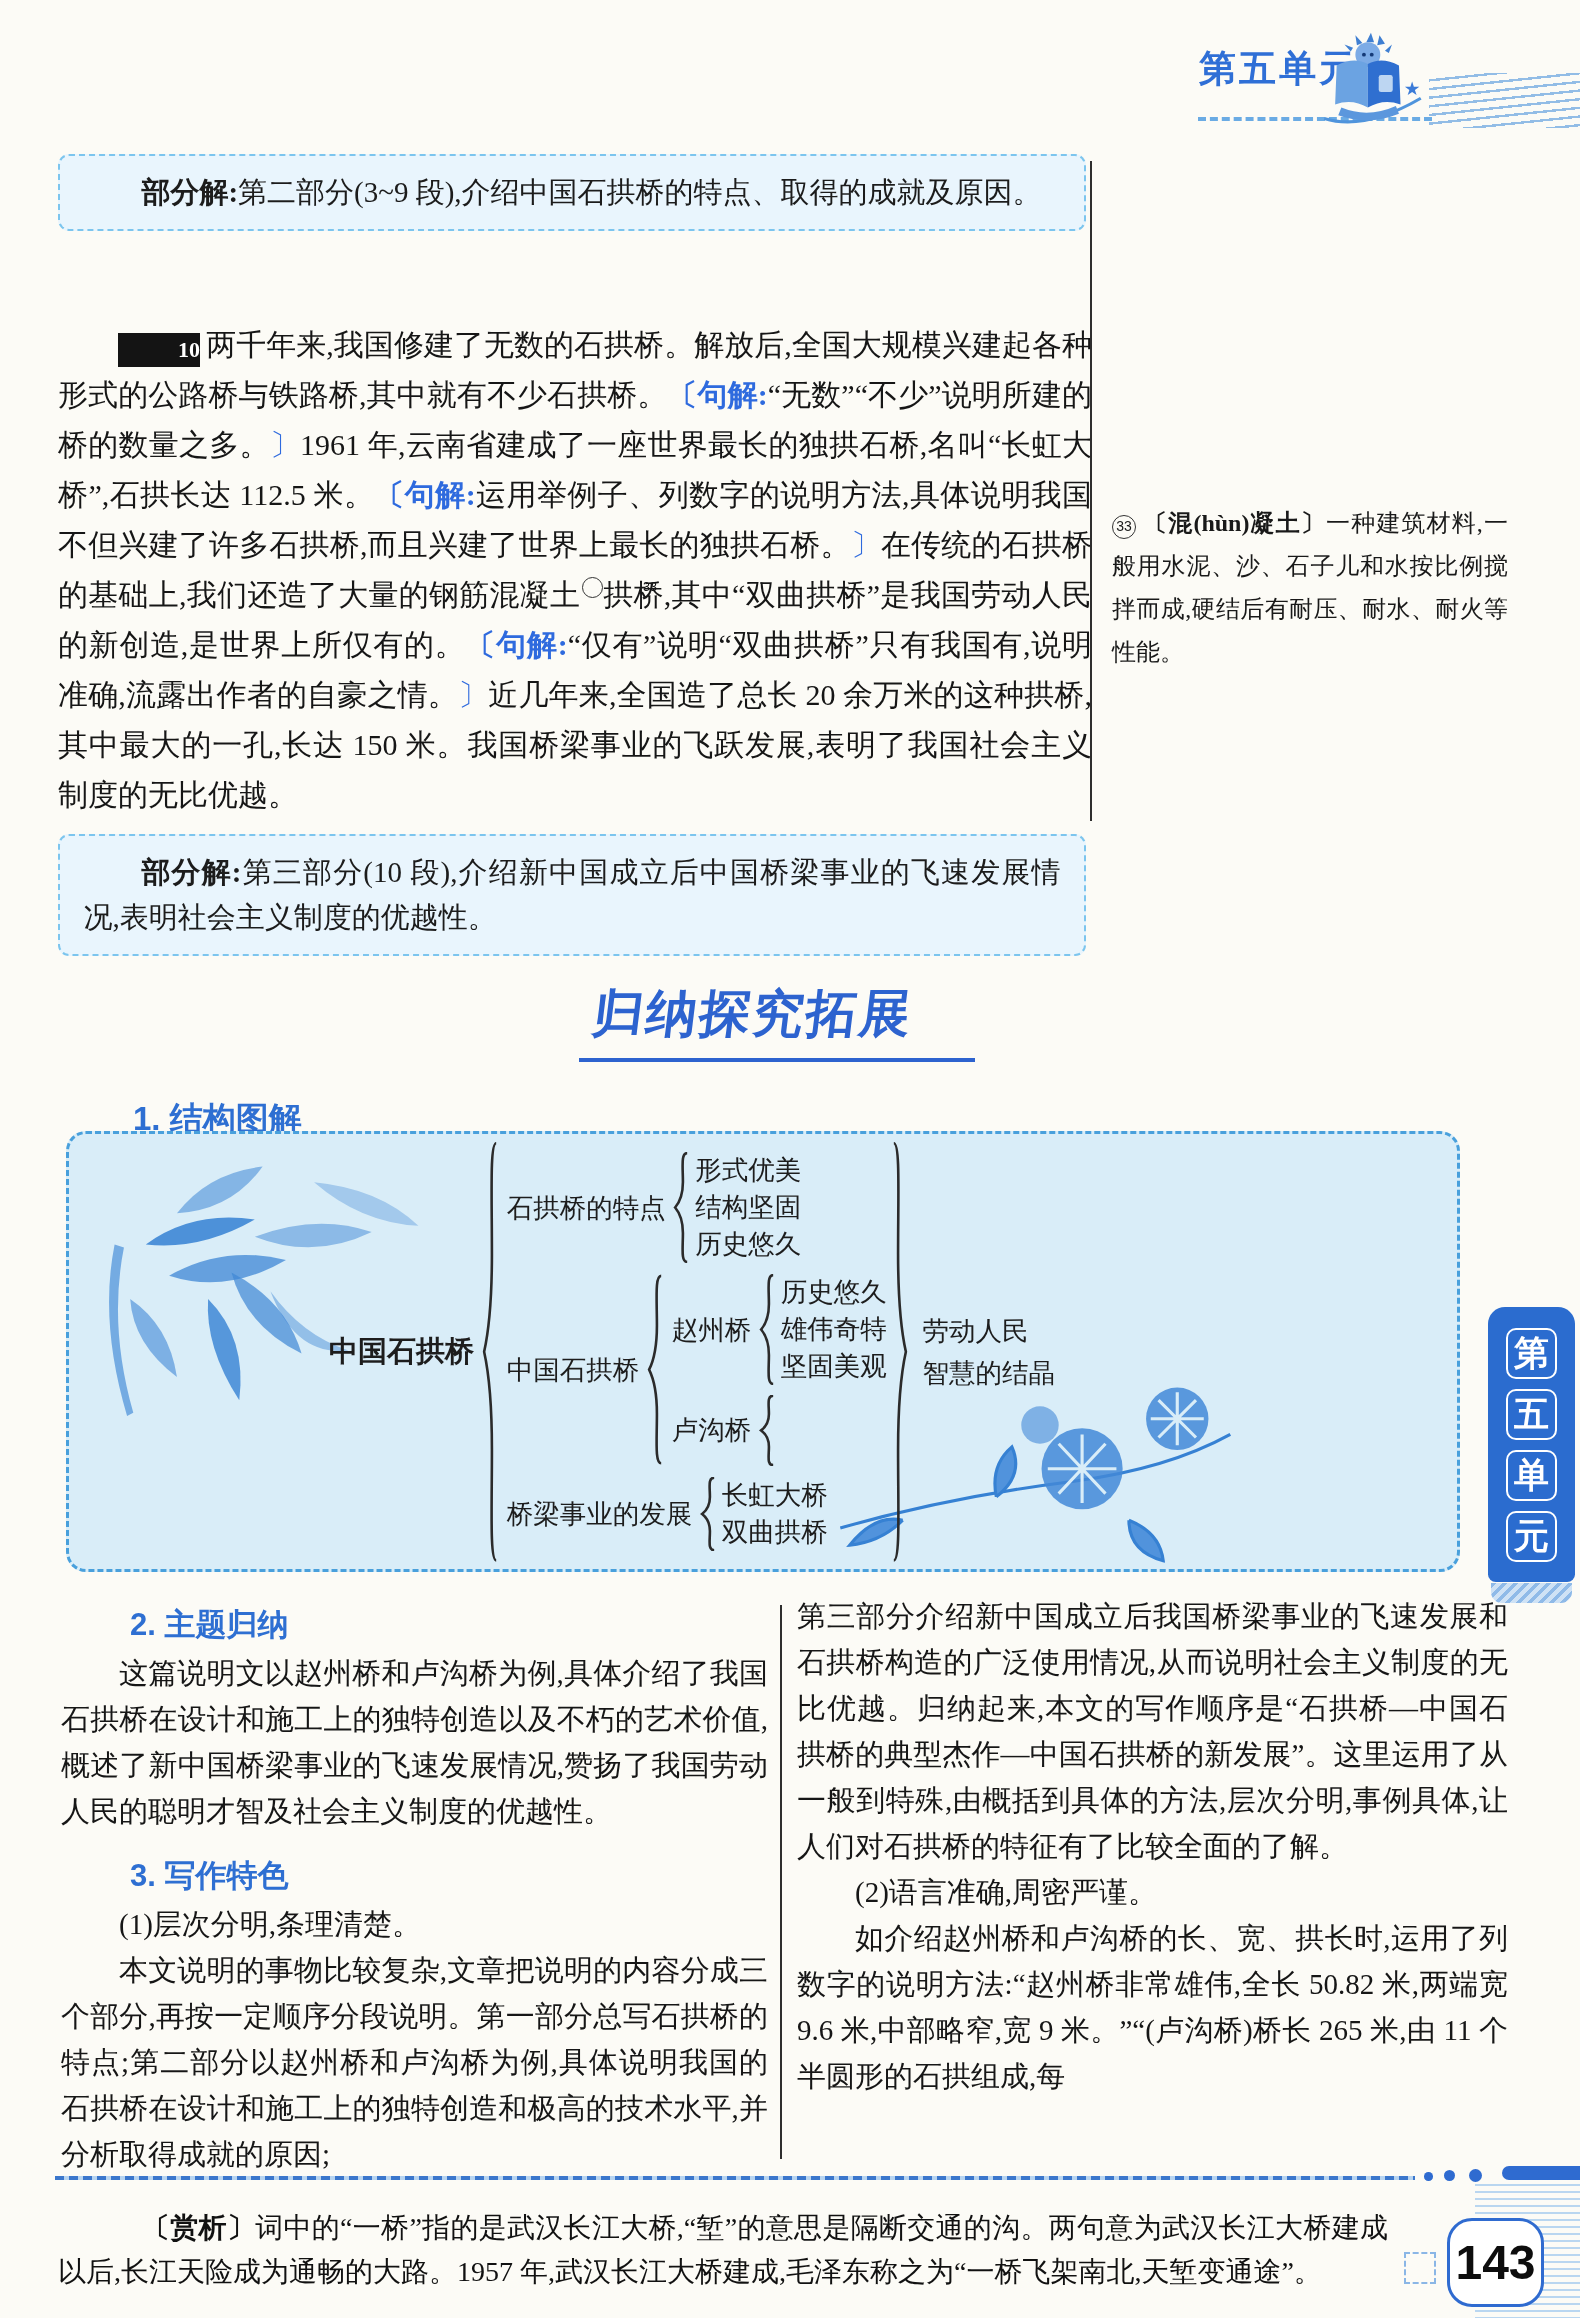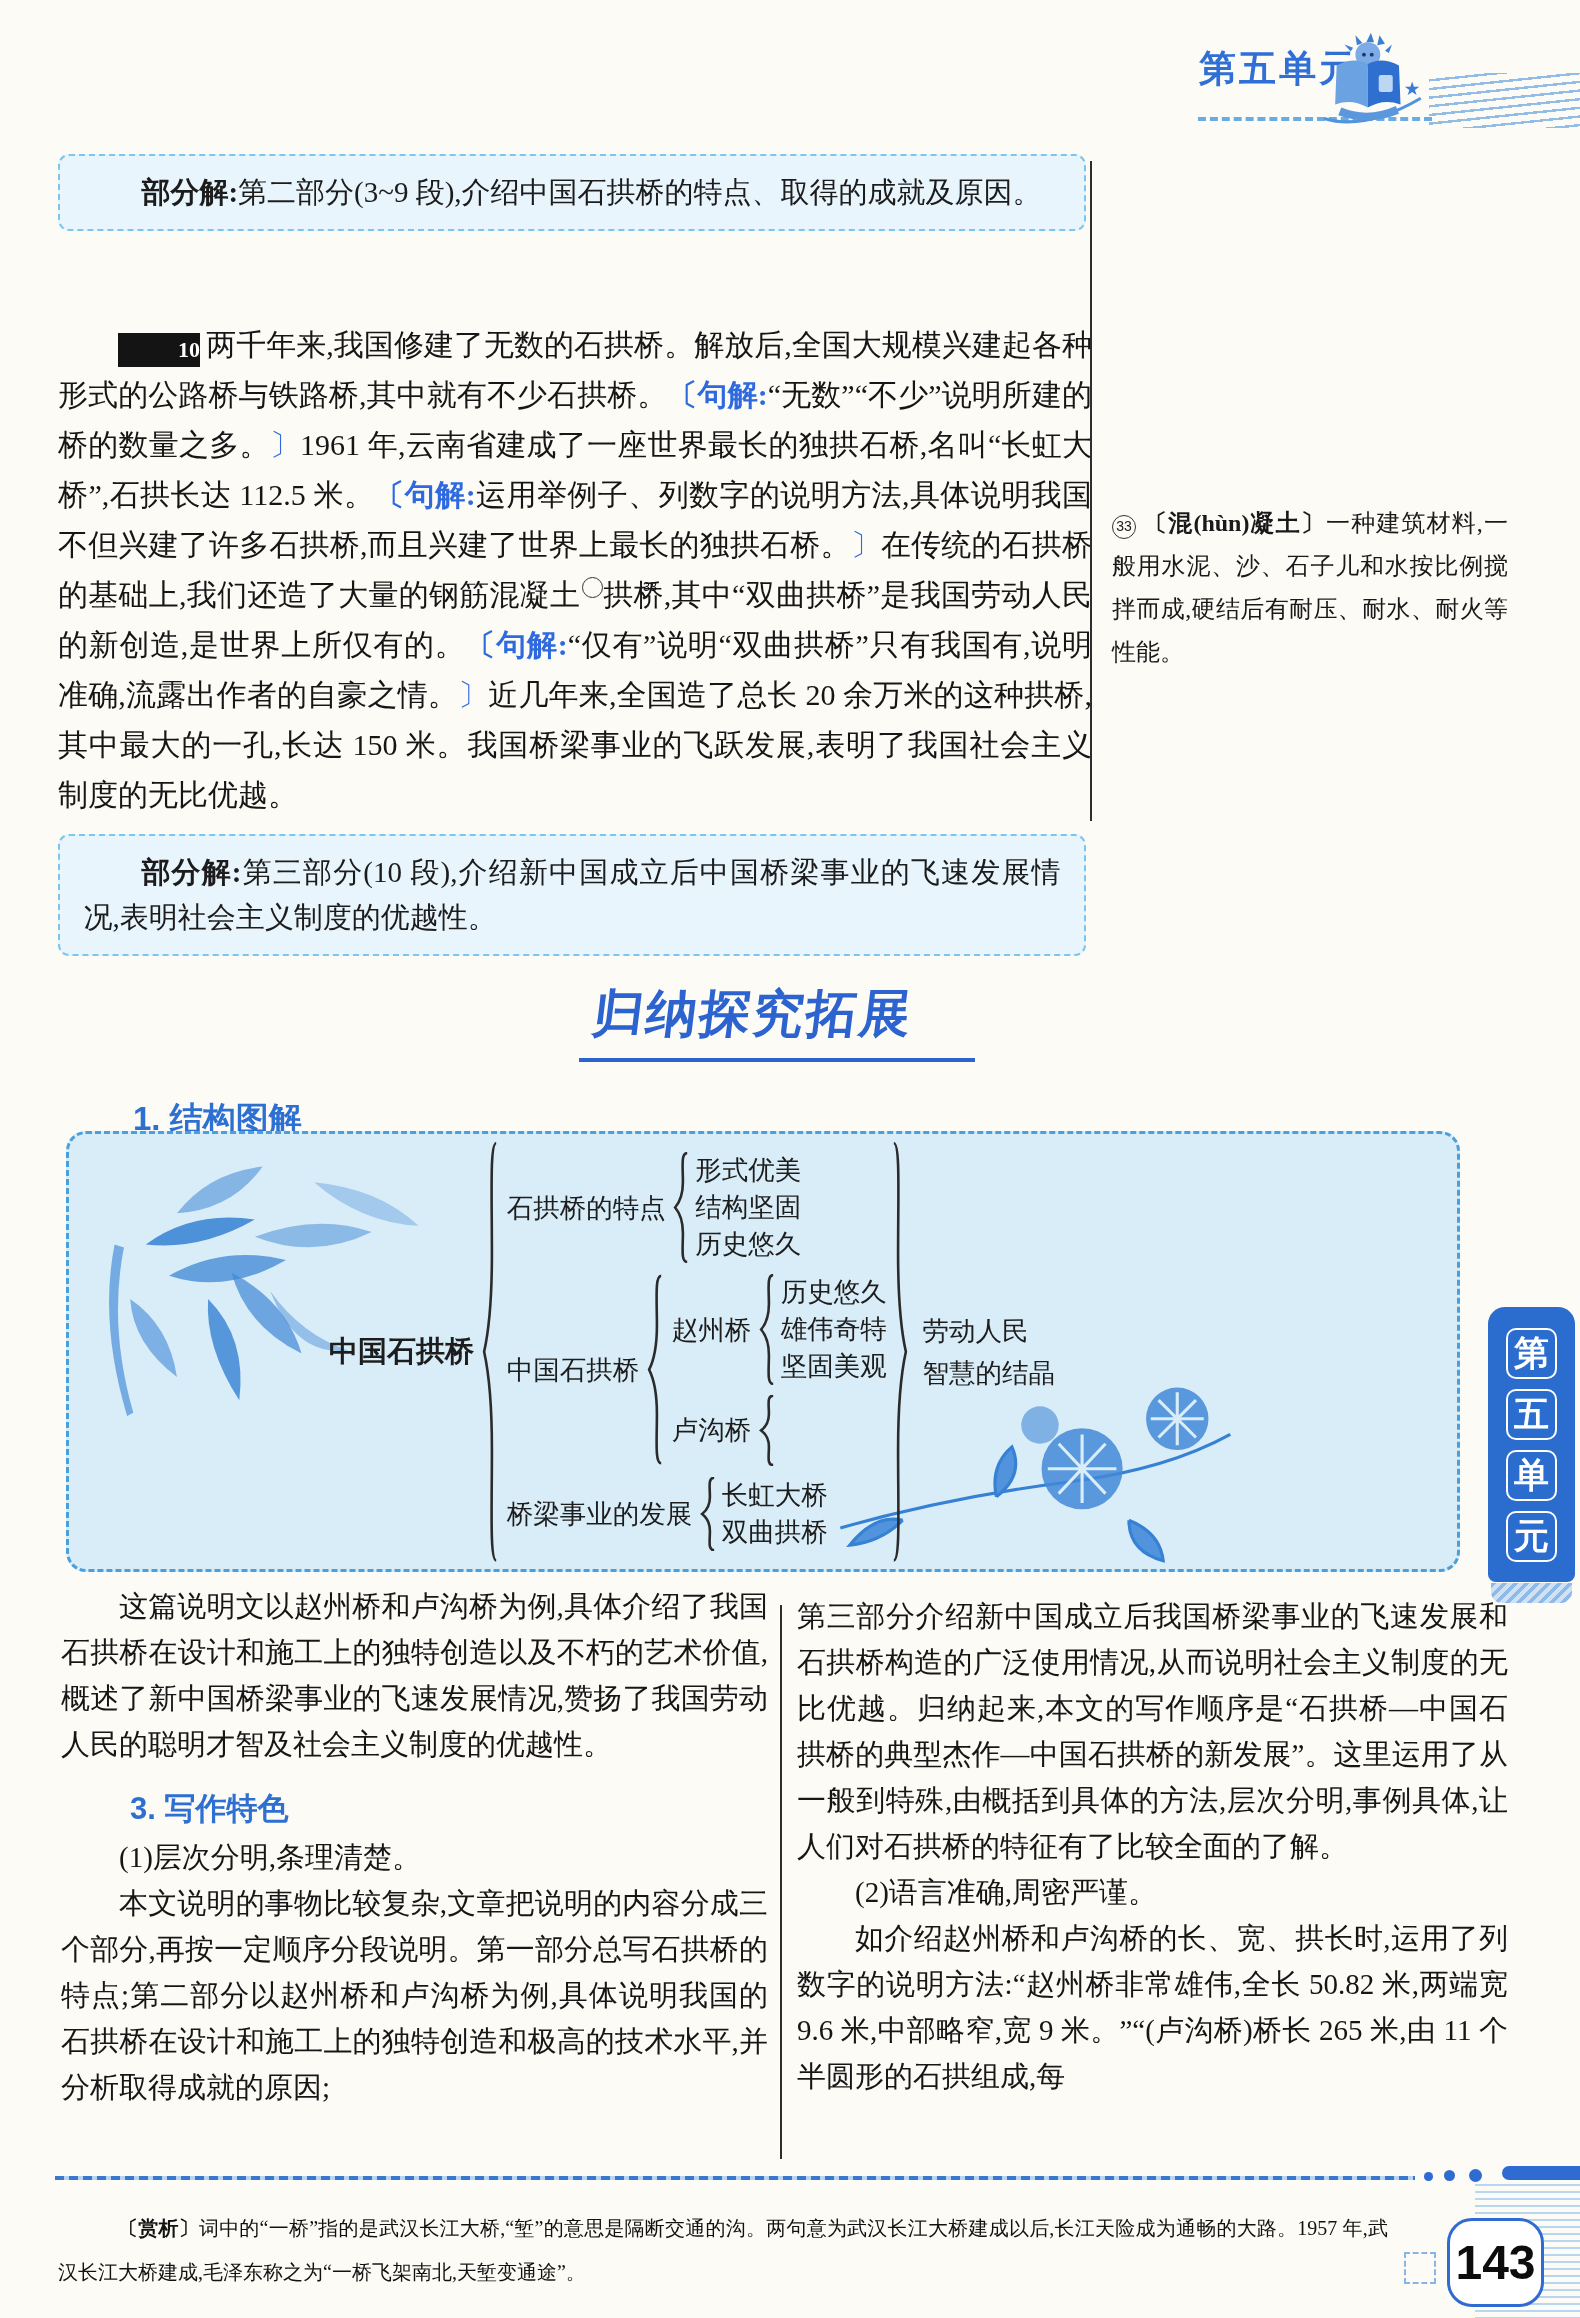"2. 主题归纳" div.subhead { html: none -> <div>2. 主题归纳</div> }
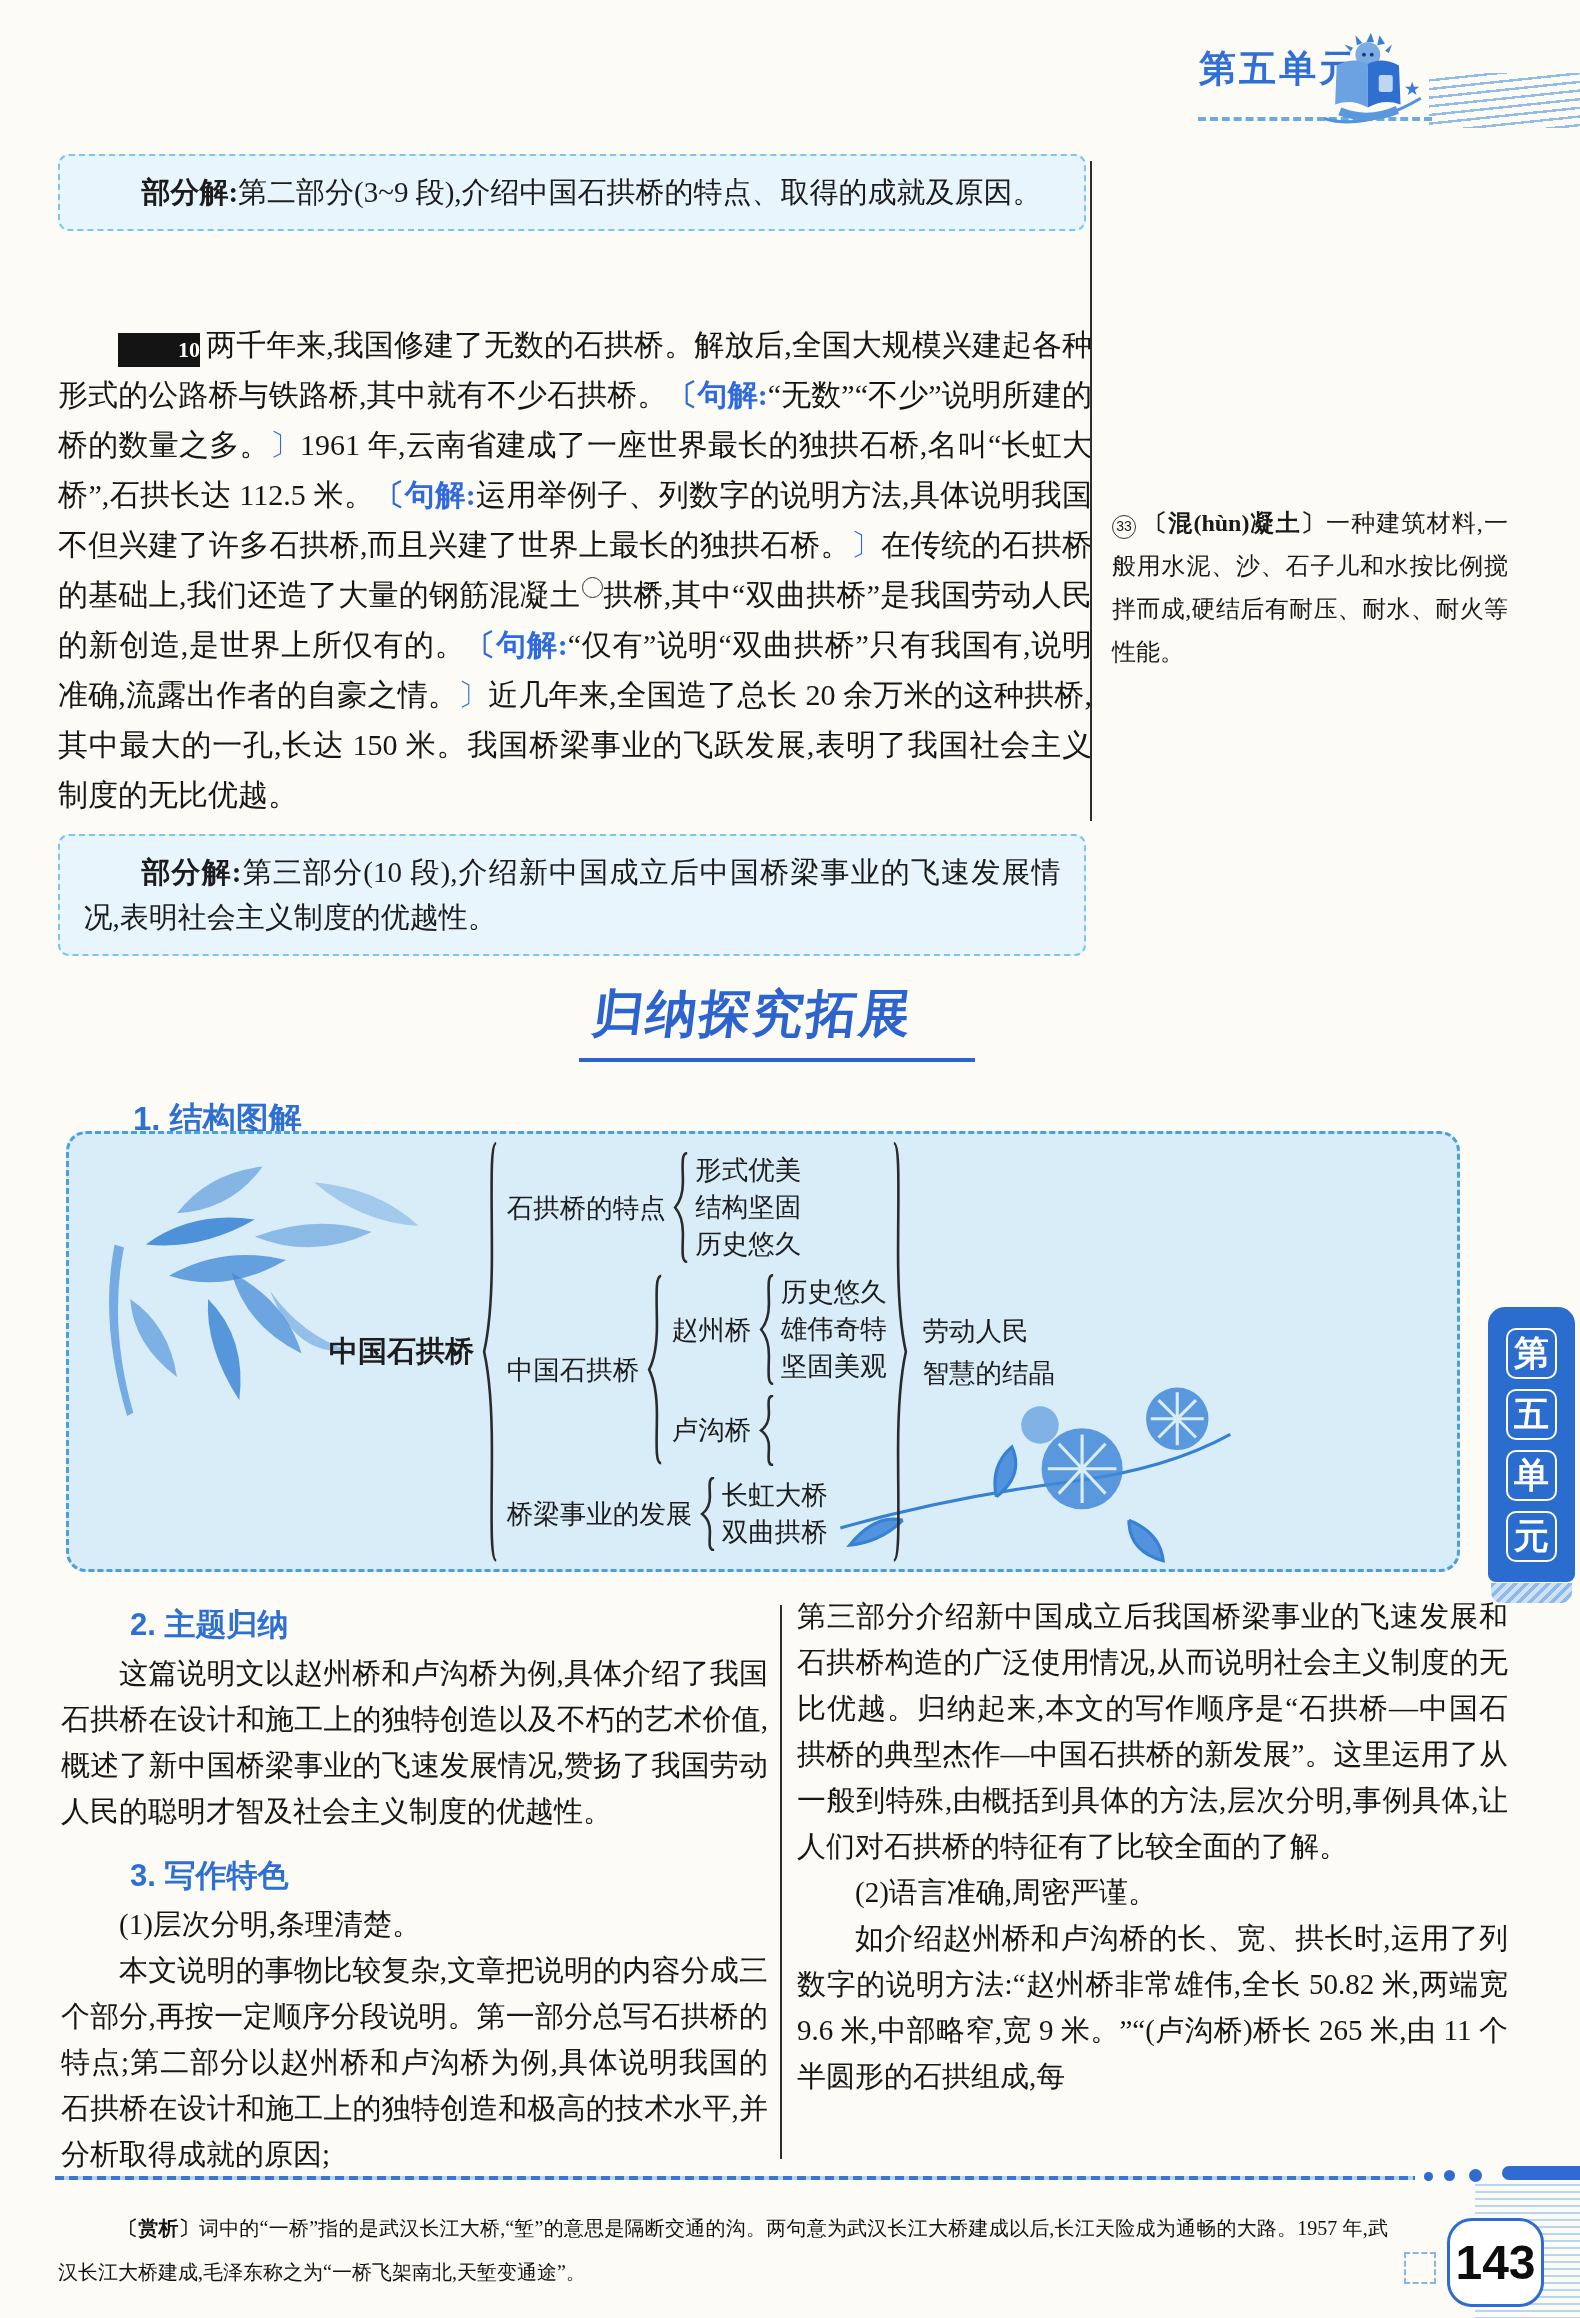"〔赏析〕词中的“一桥”指的是武汉长江大桥,“堑”的意思是隔断交通的沟。两句意为武" .footer { font-size: 20px -> 28px }
